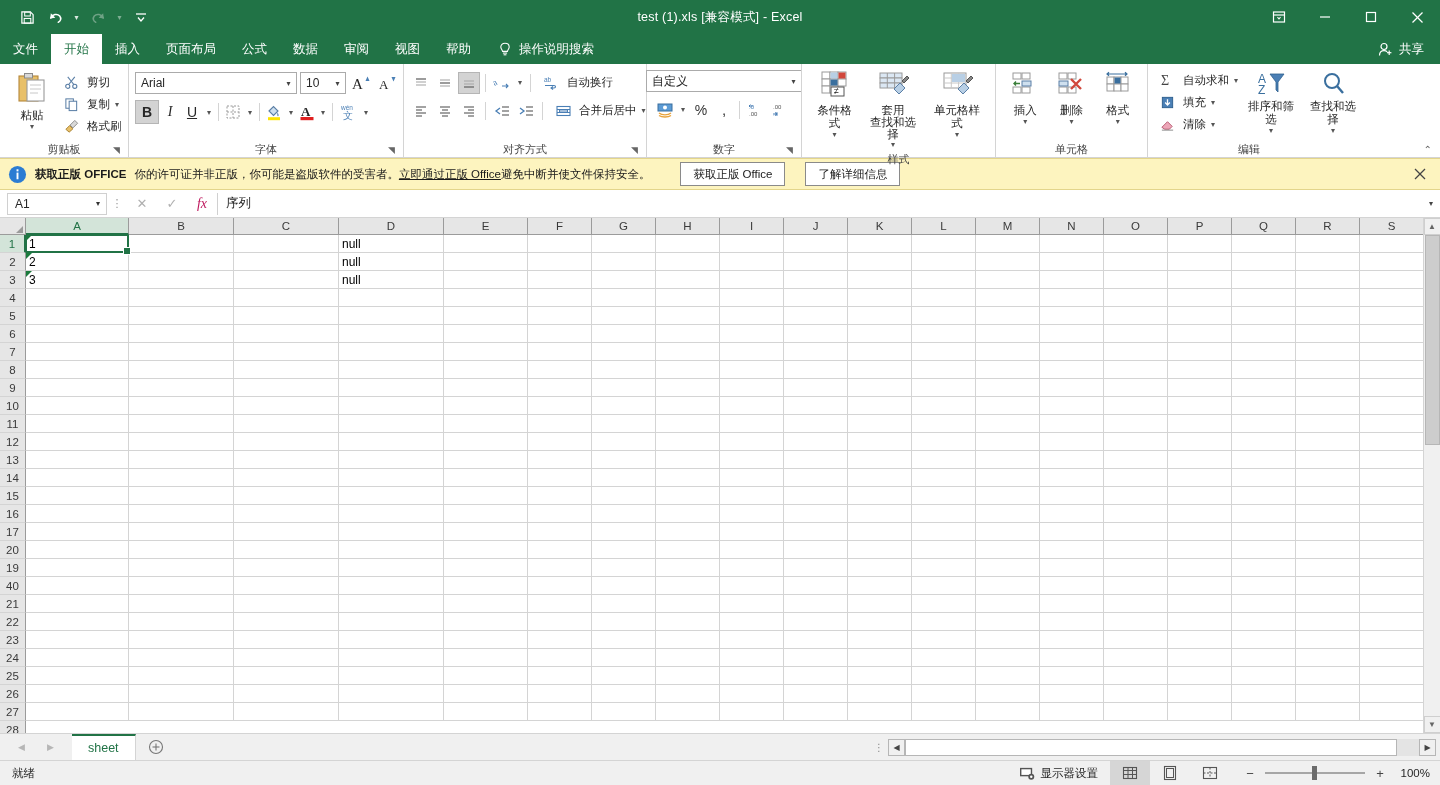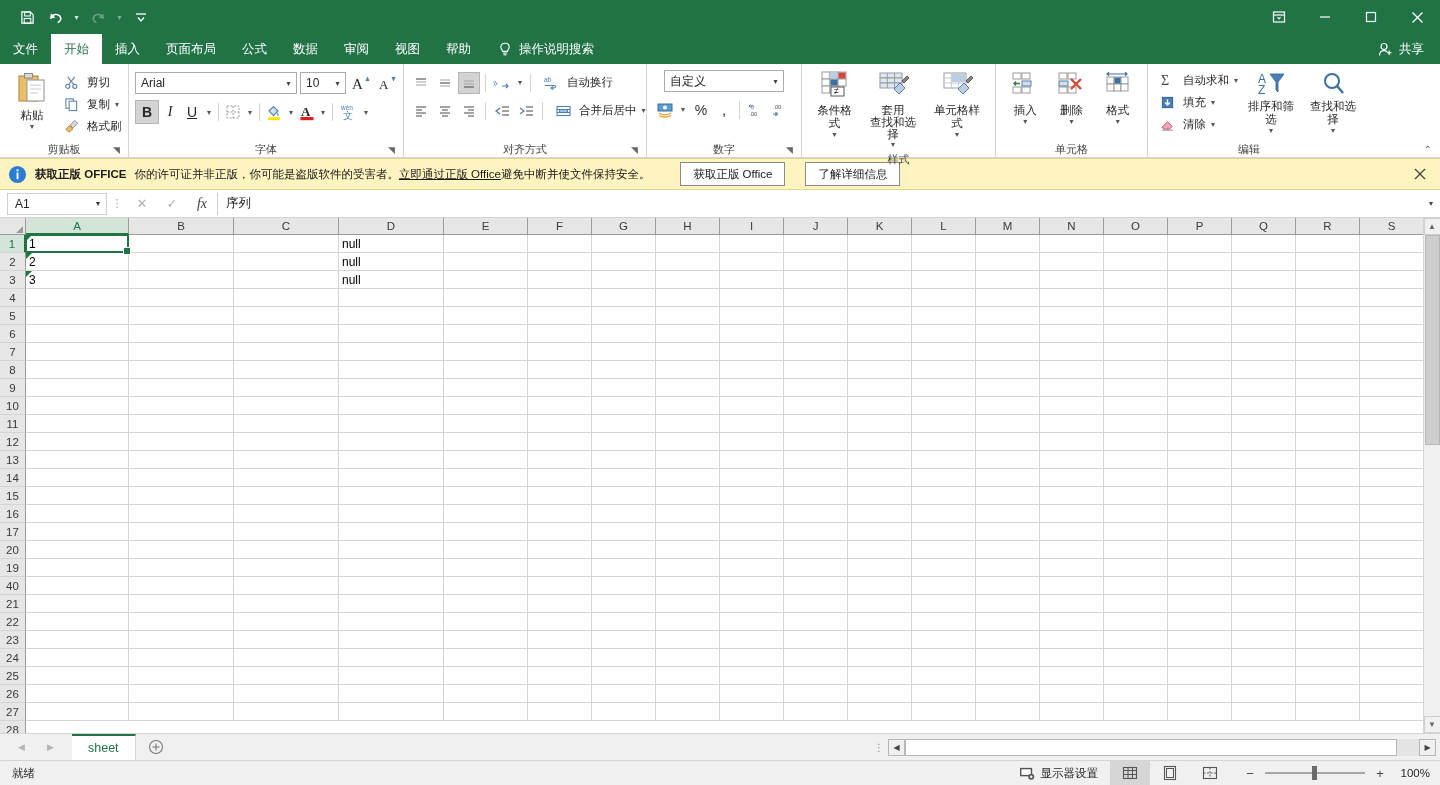"test (1).xls [兼容模式] - Excel" div.title-text { html: none -> <div>test (1).xls [兼容模式] - Excel</div> }
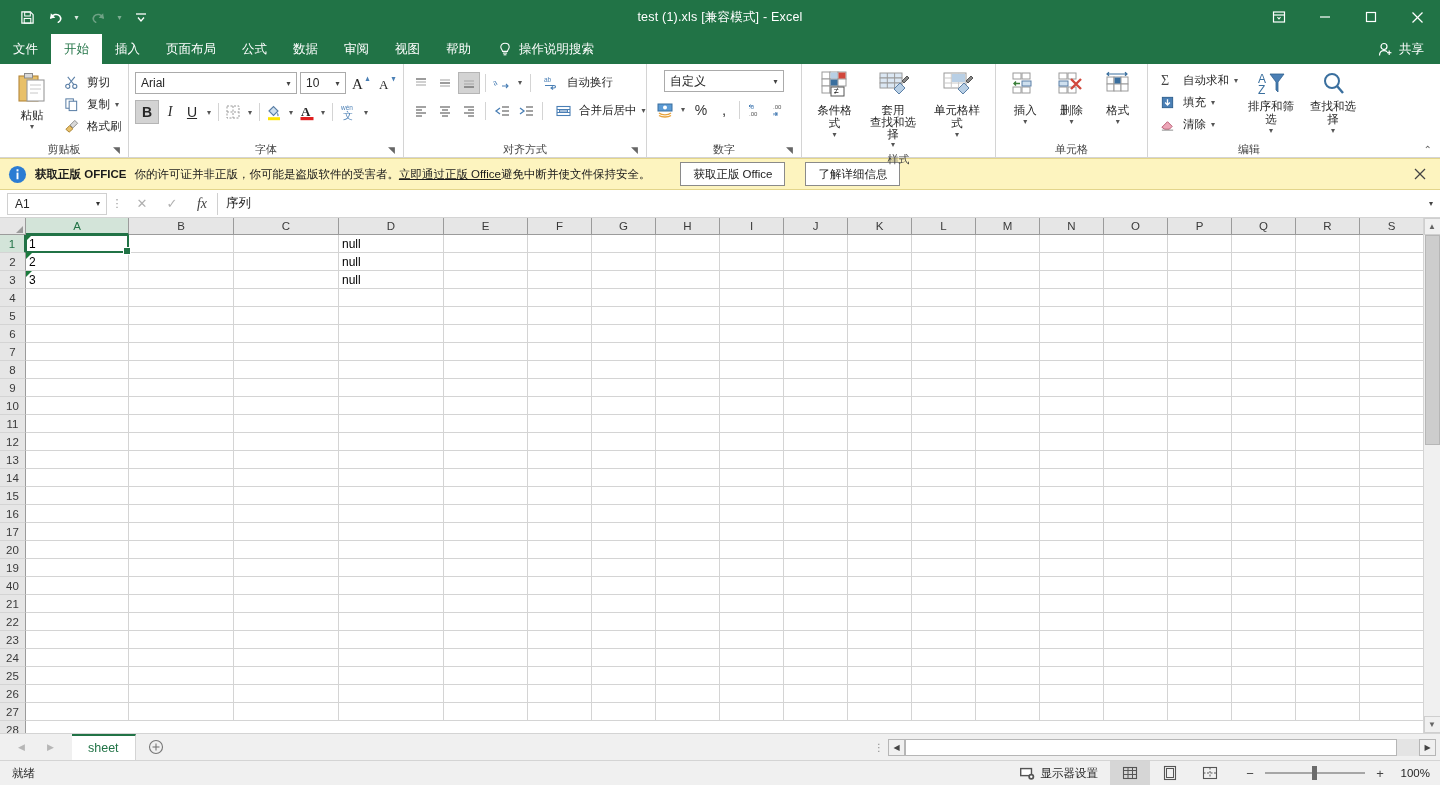"自定义" div.combo { width: 120px -> 156px }
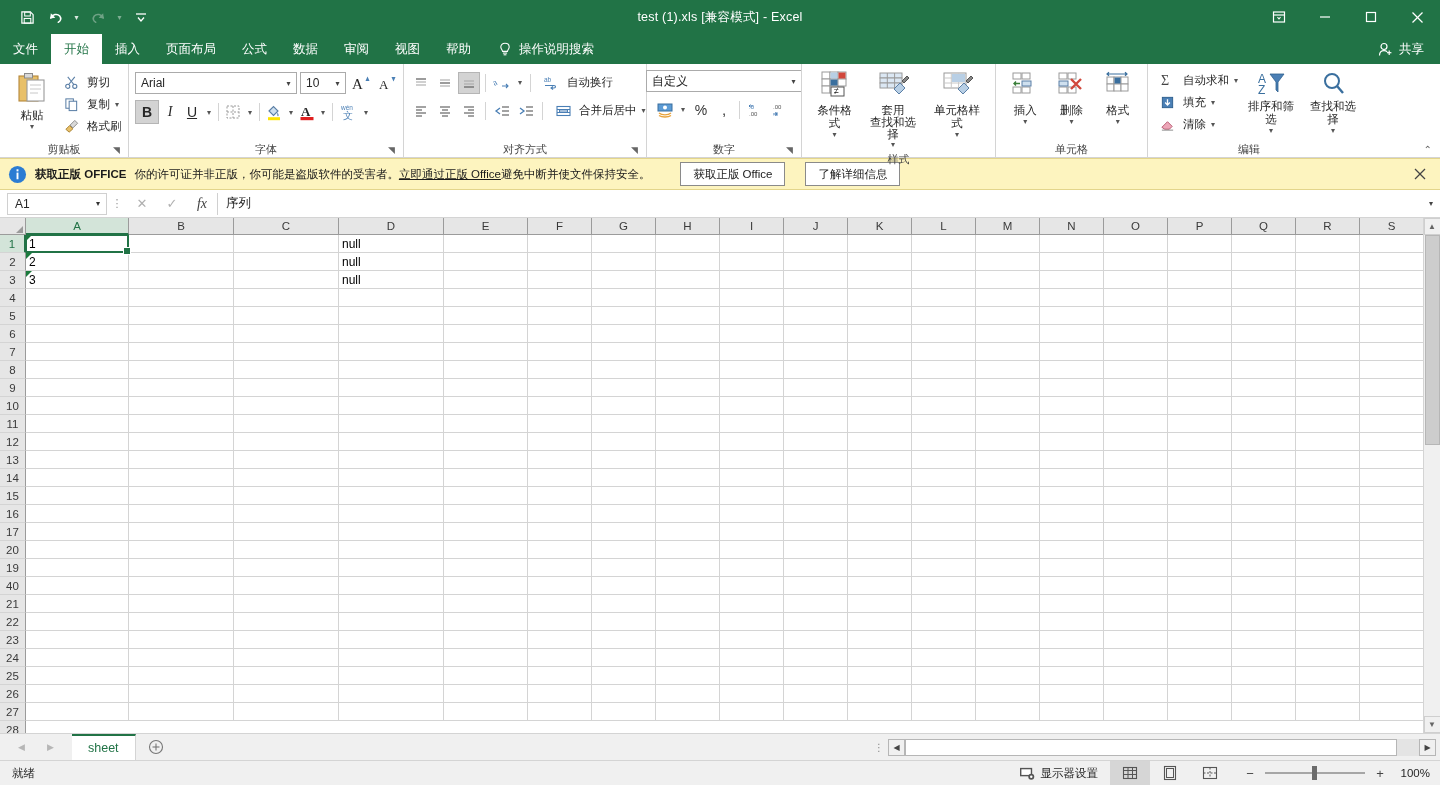"fx" .fb-ic.fx { color: #404040 -> #be185d }
